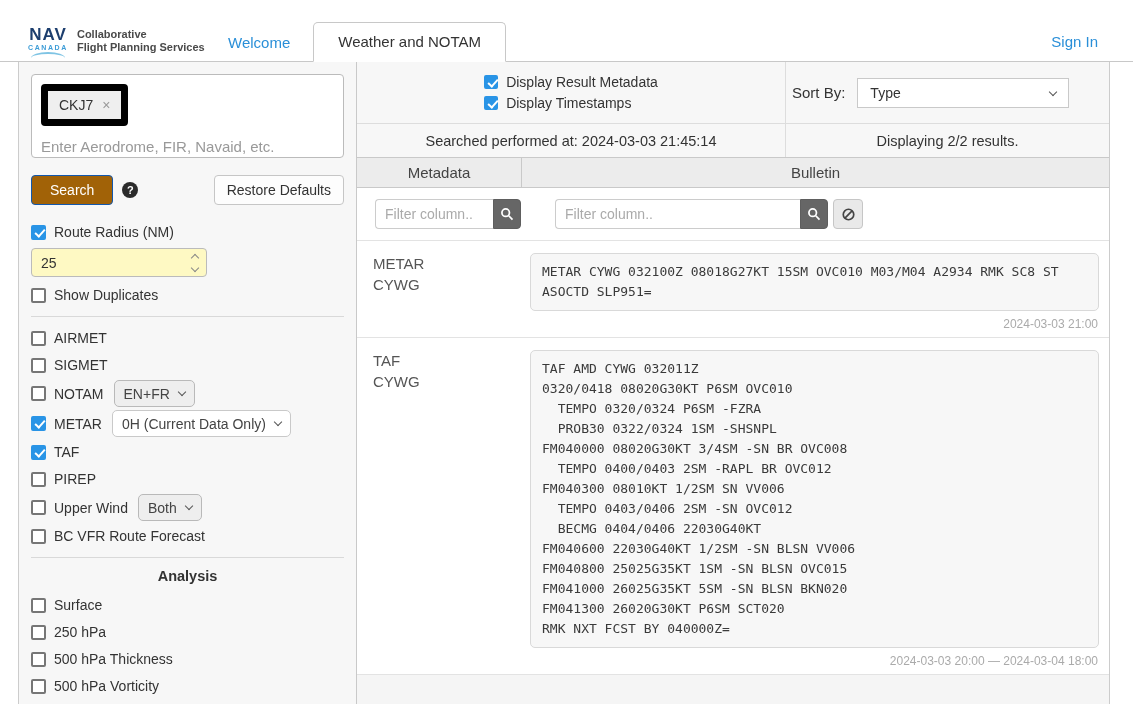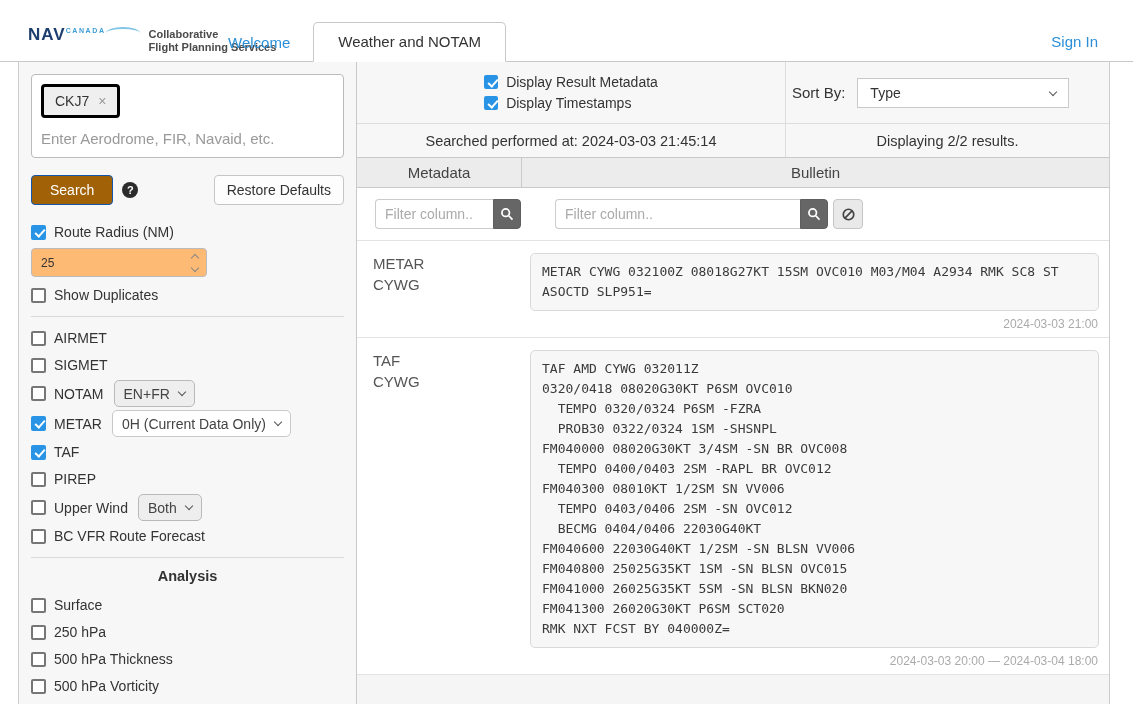"NAV" .logo-mark { align-items: flex-start -> center; flex-direction: row -> column }
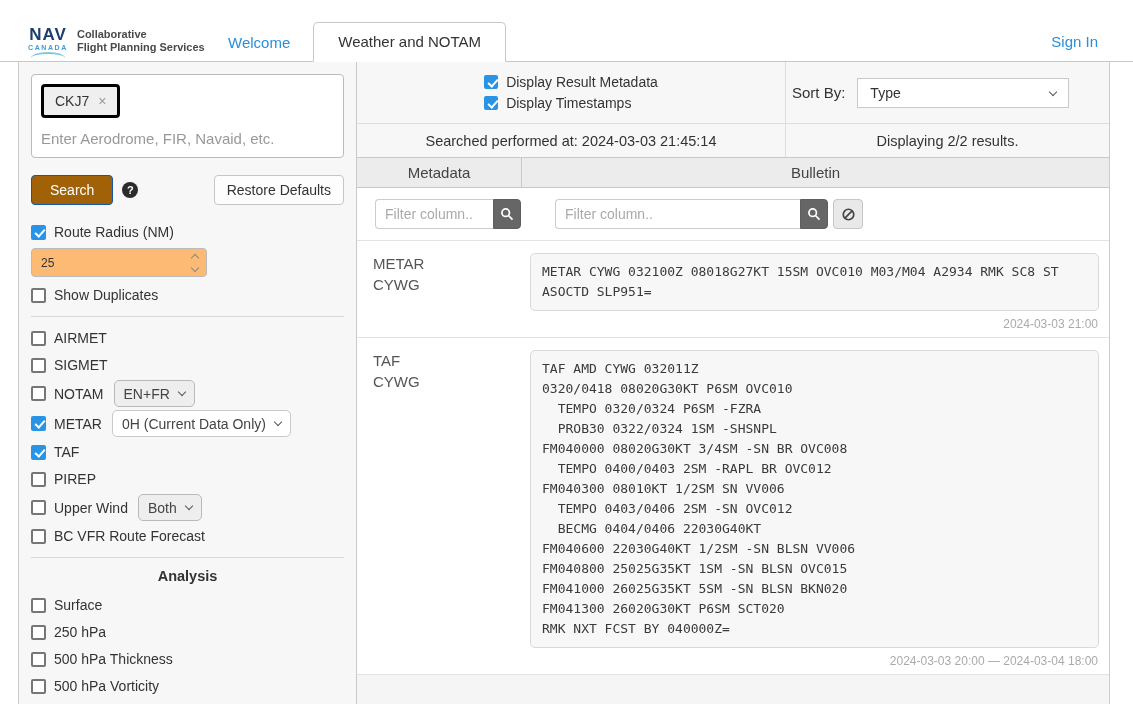"CKJ7" .chip { border: 3px solid #000000 -> 7px solid #000000 }
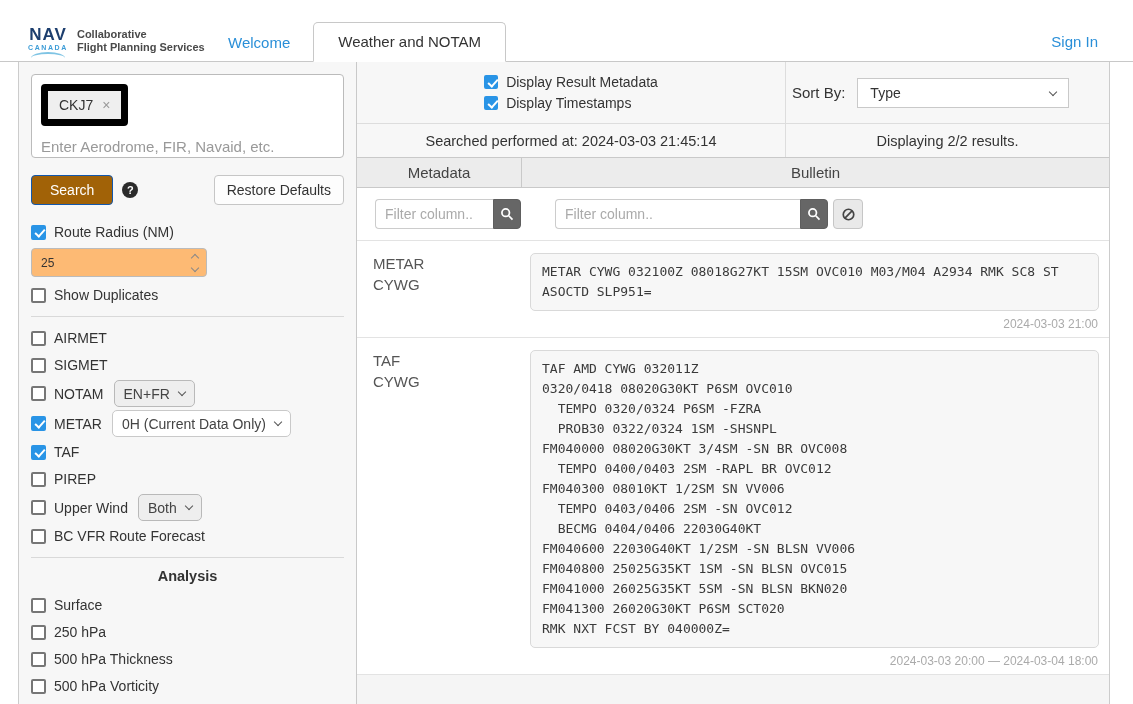"25" .num-input { background: #fdba74 -> #fef9c3; font-size: 12px -> 14px }
